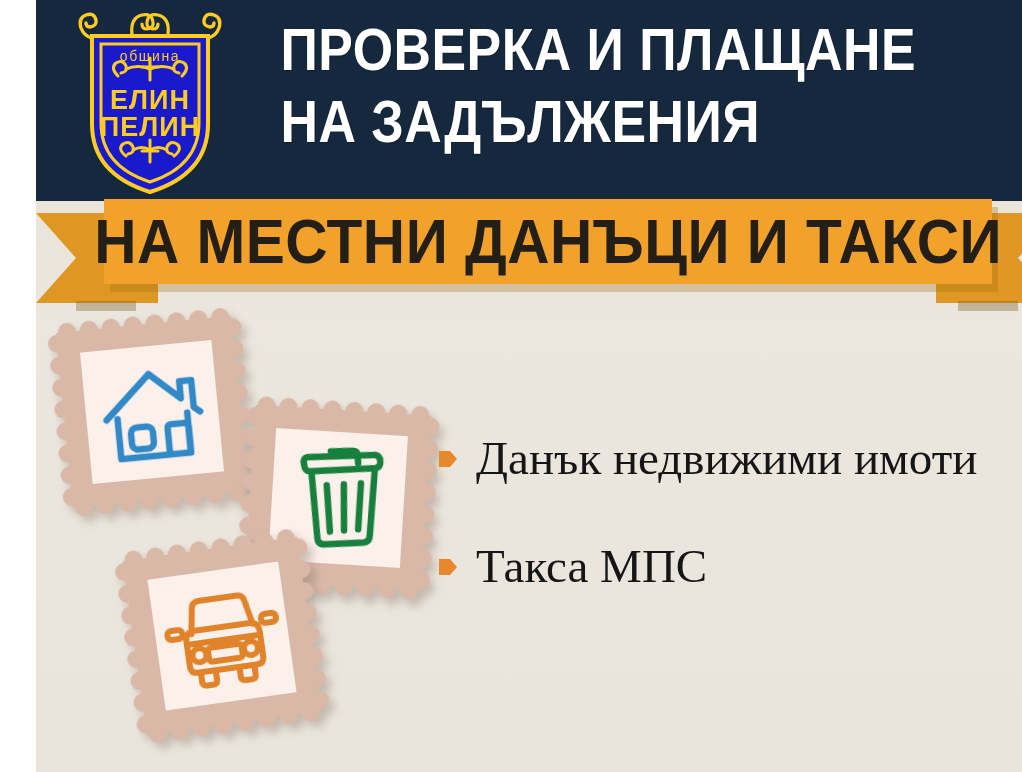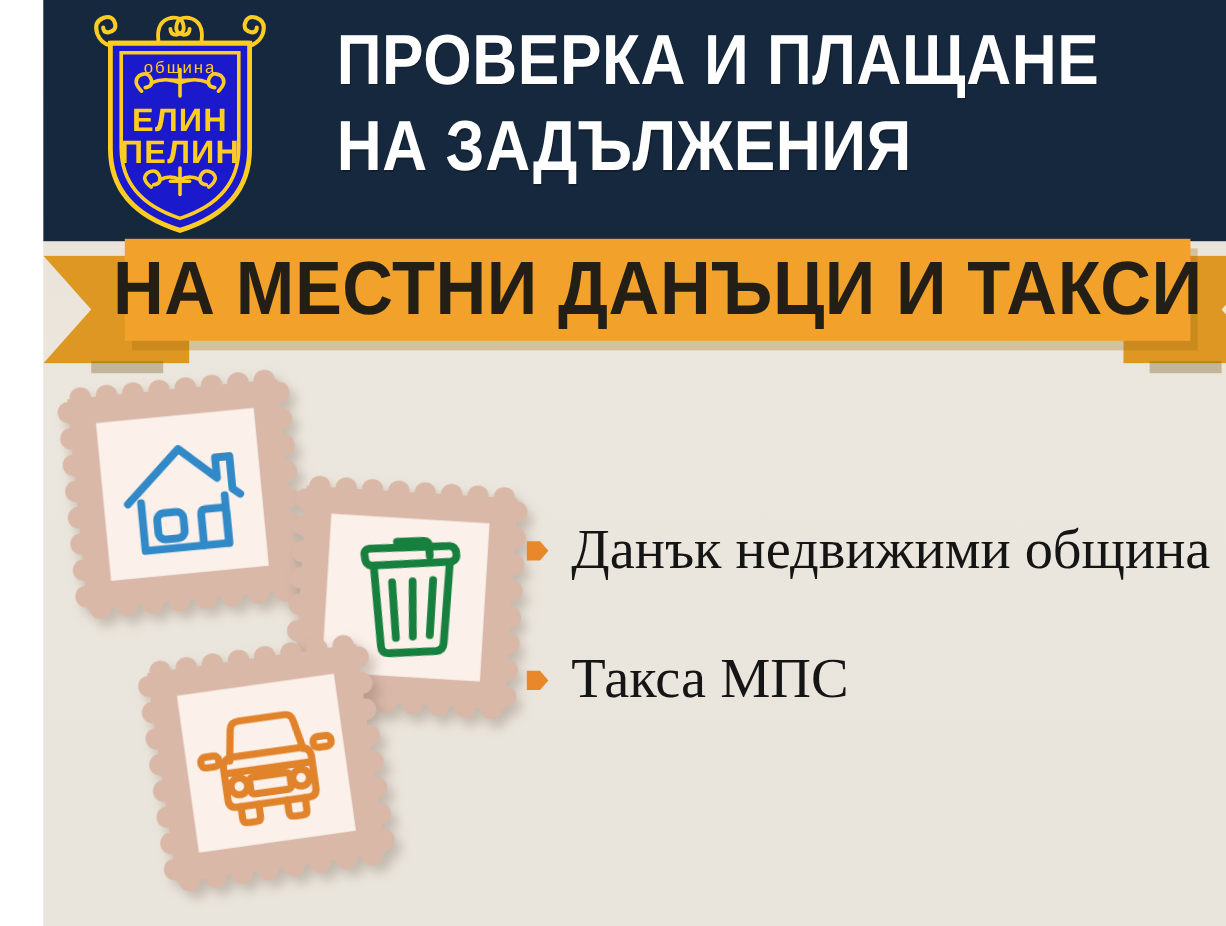"Данък недвижими община" span.bullet-text { text: община -> имоти }
